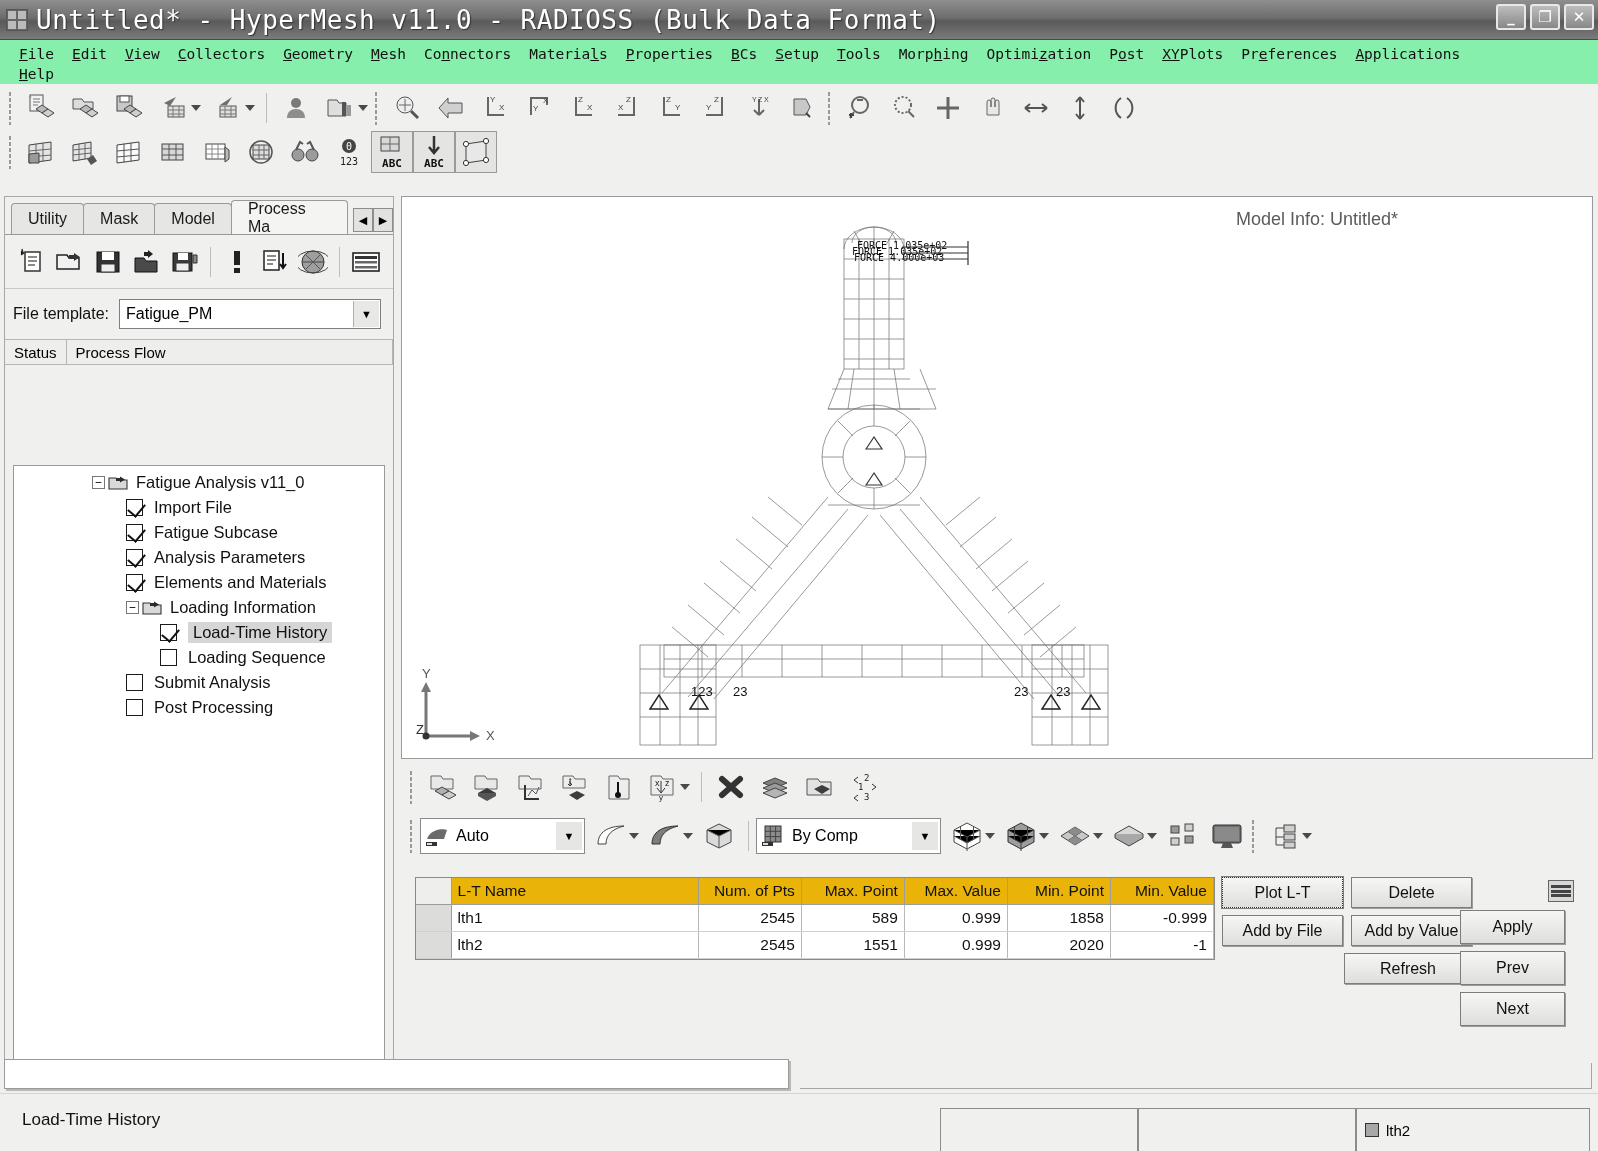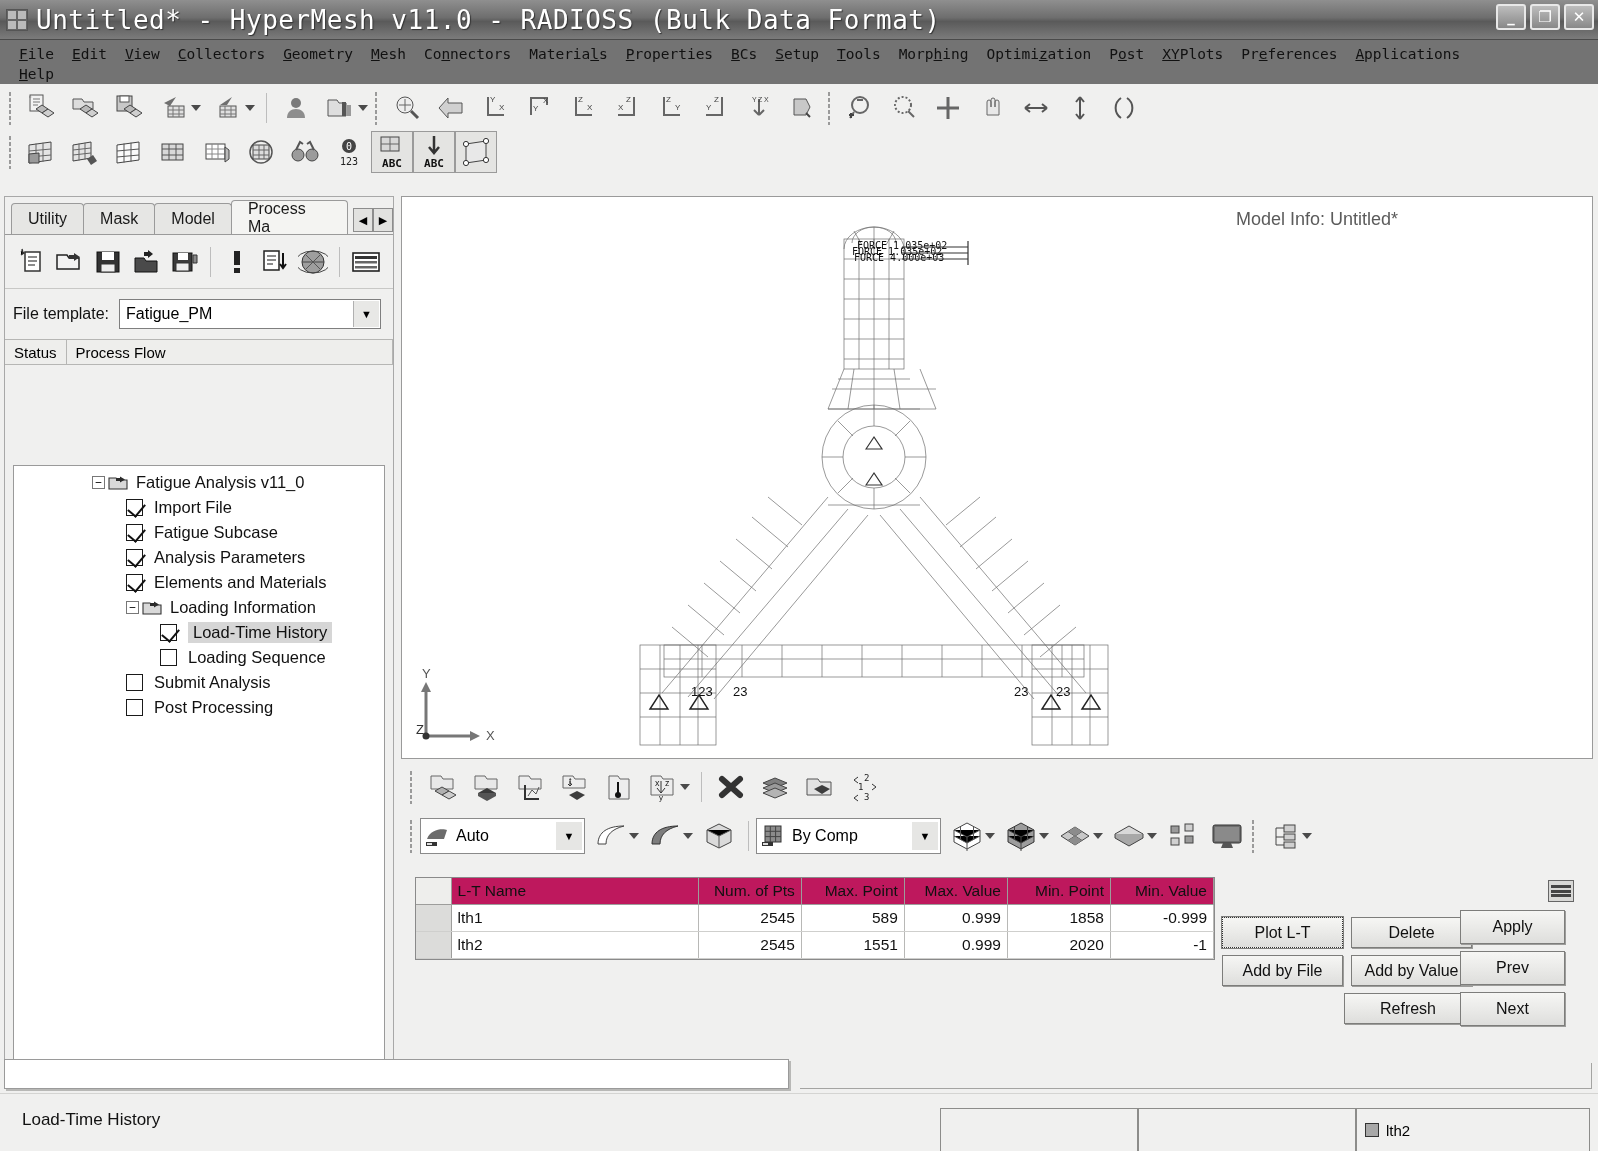"File" #menubar { background: #737373 -> #86efac }
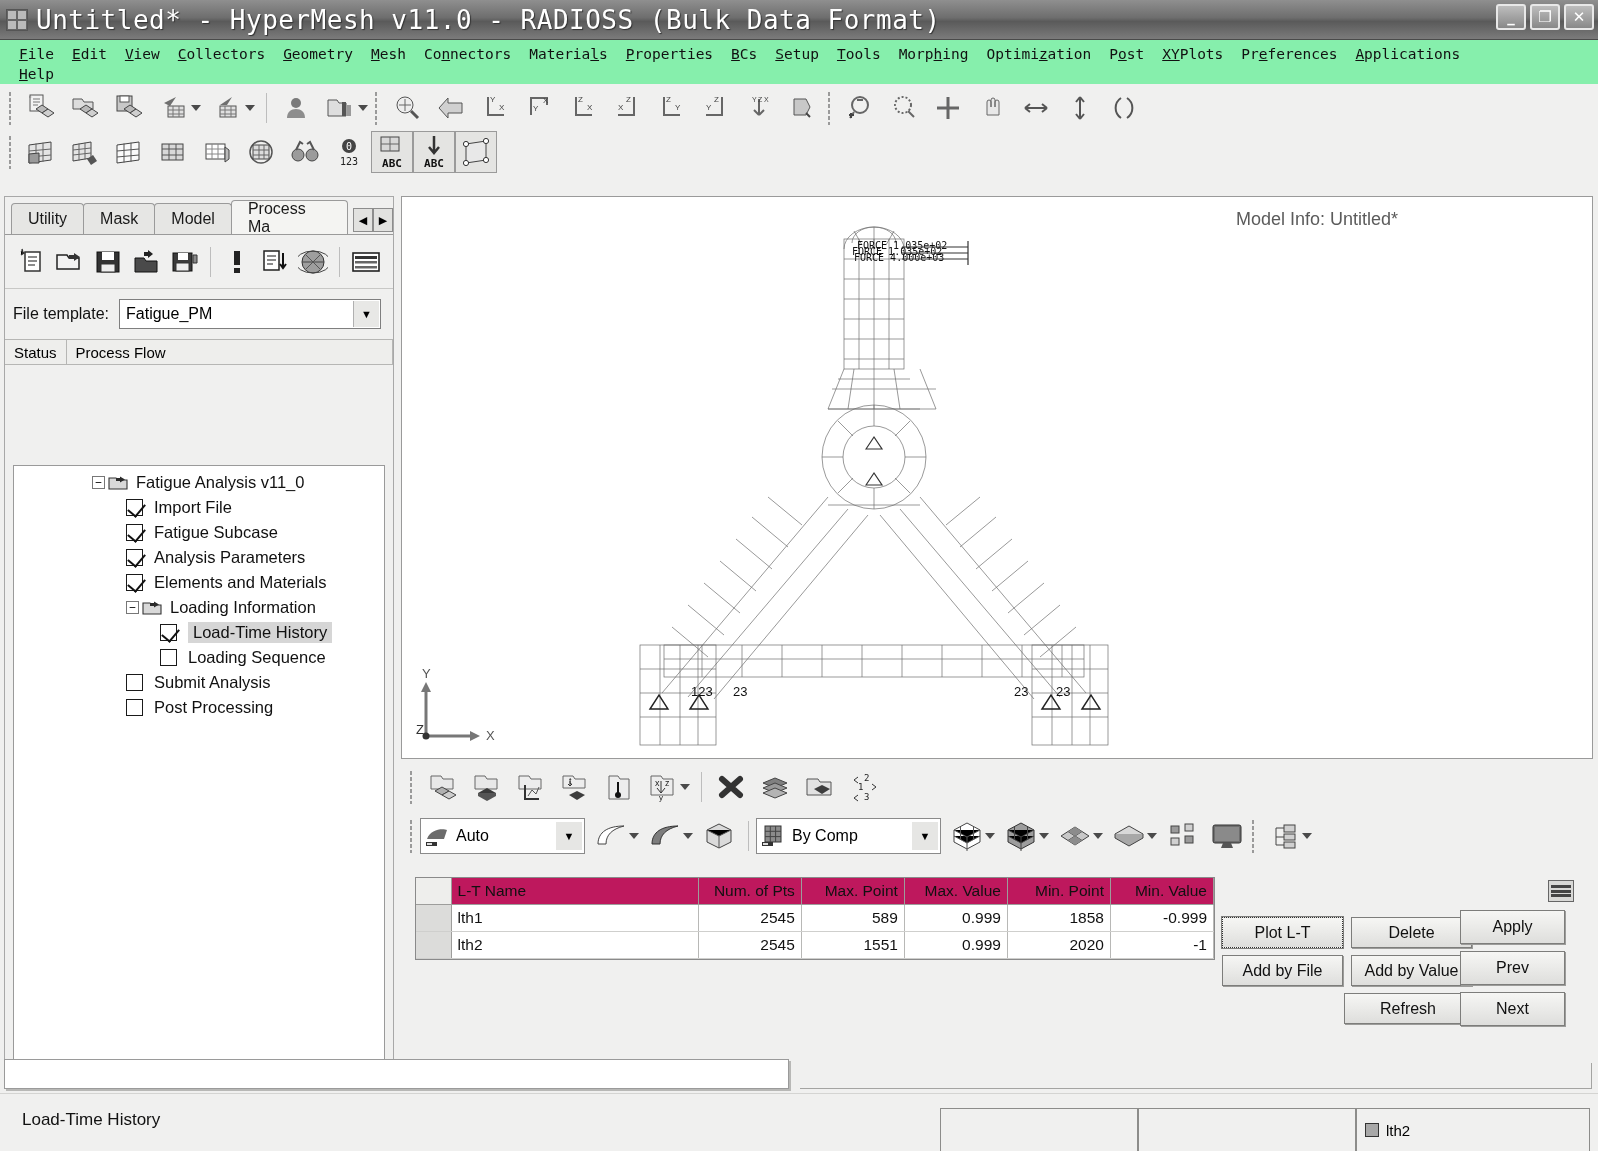"L-T Name" thead td { background: #be185d -> #eab308 }
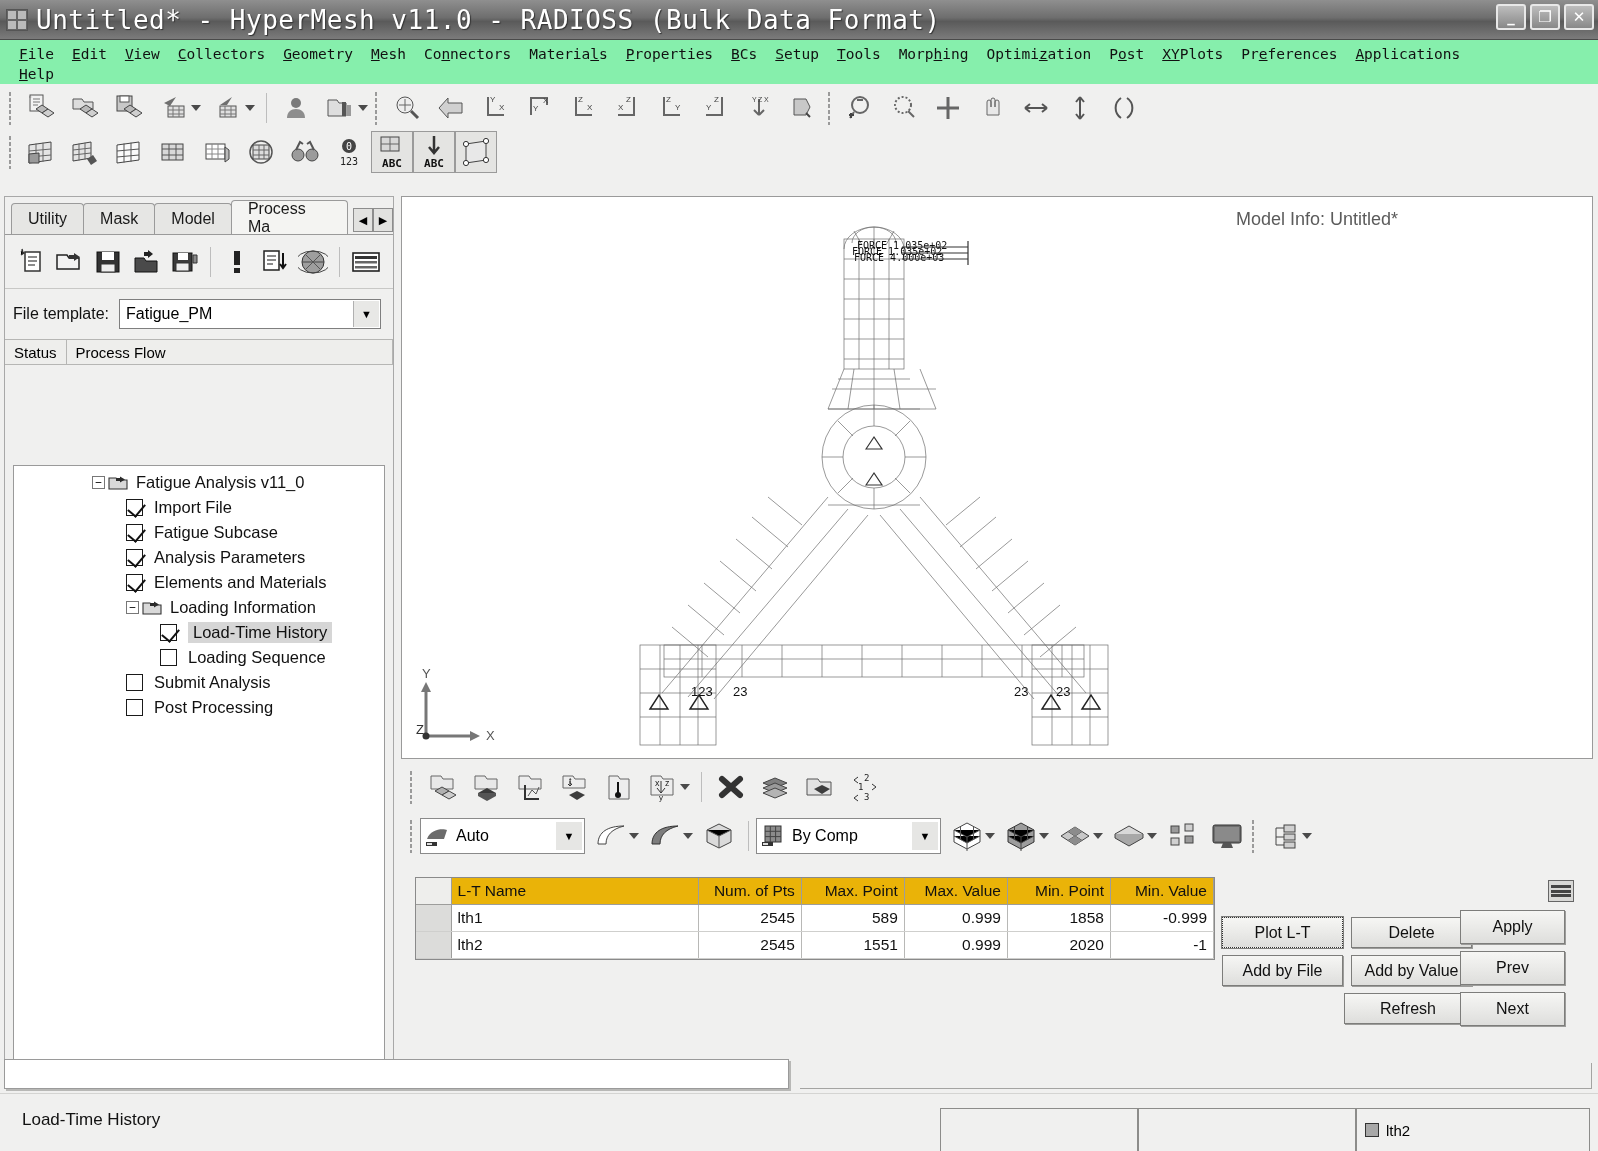"Plot L-T" #btngrid { top: 917px -> 877px }
